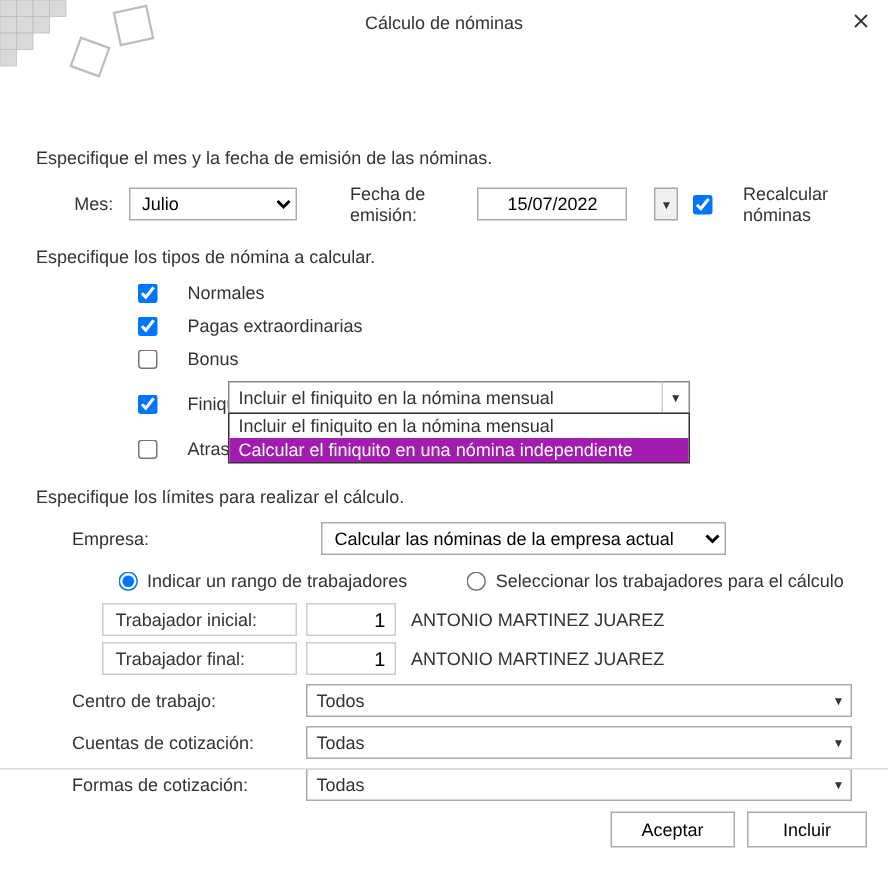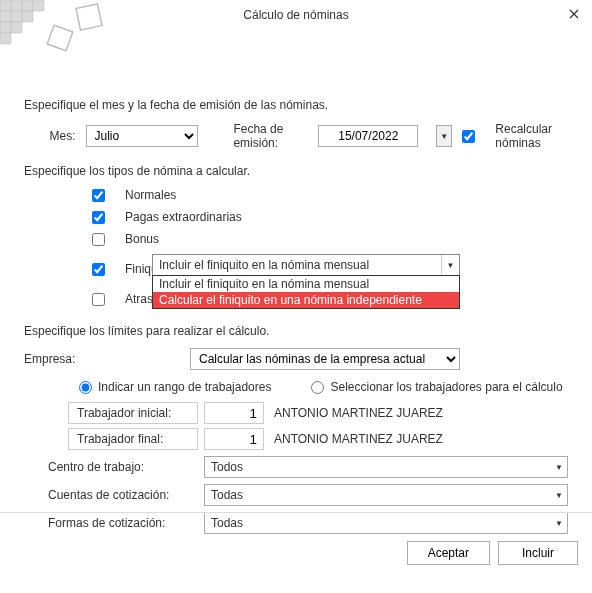"Calcular el finiquito en una" .fini-opt.sel { background: #ef4444 -> #a21caf }
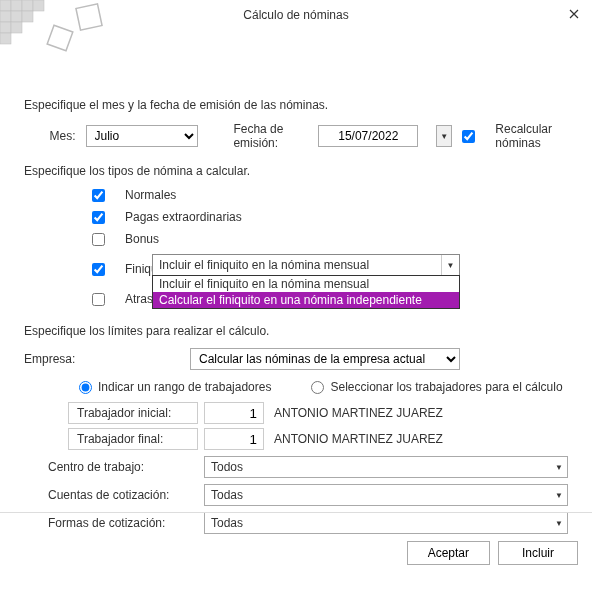"Empresa:" div.row { margin-left: none -> 24px }
